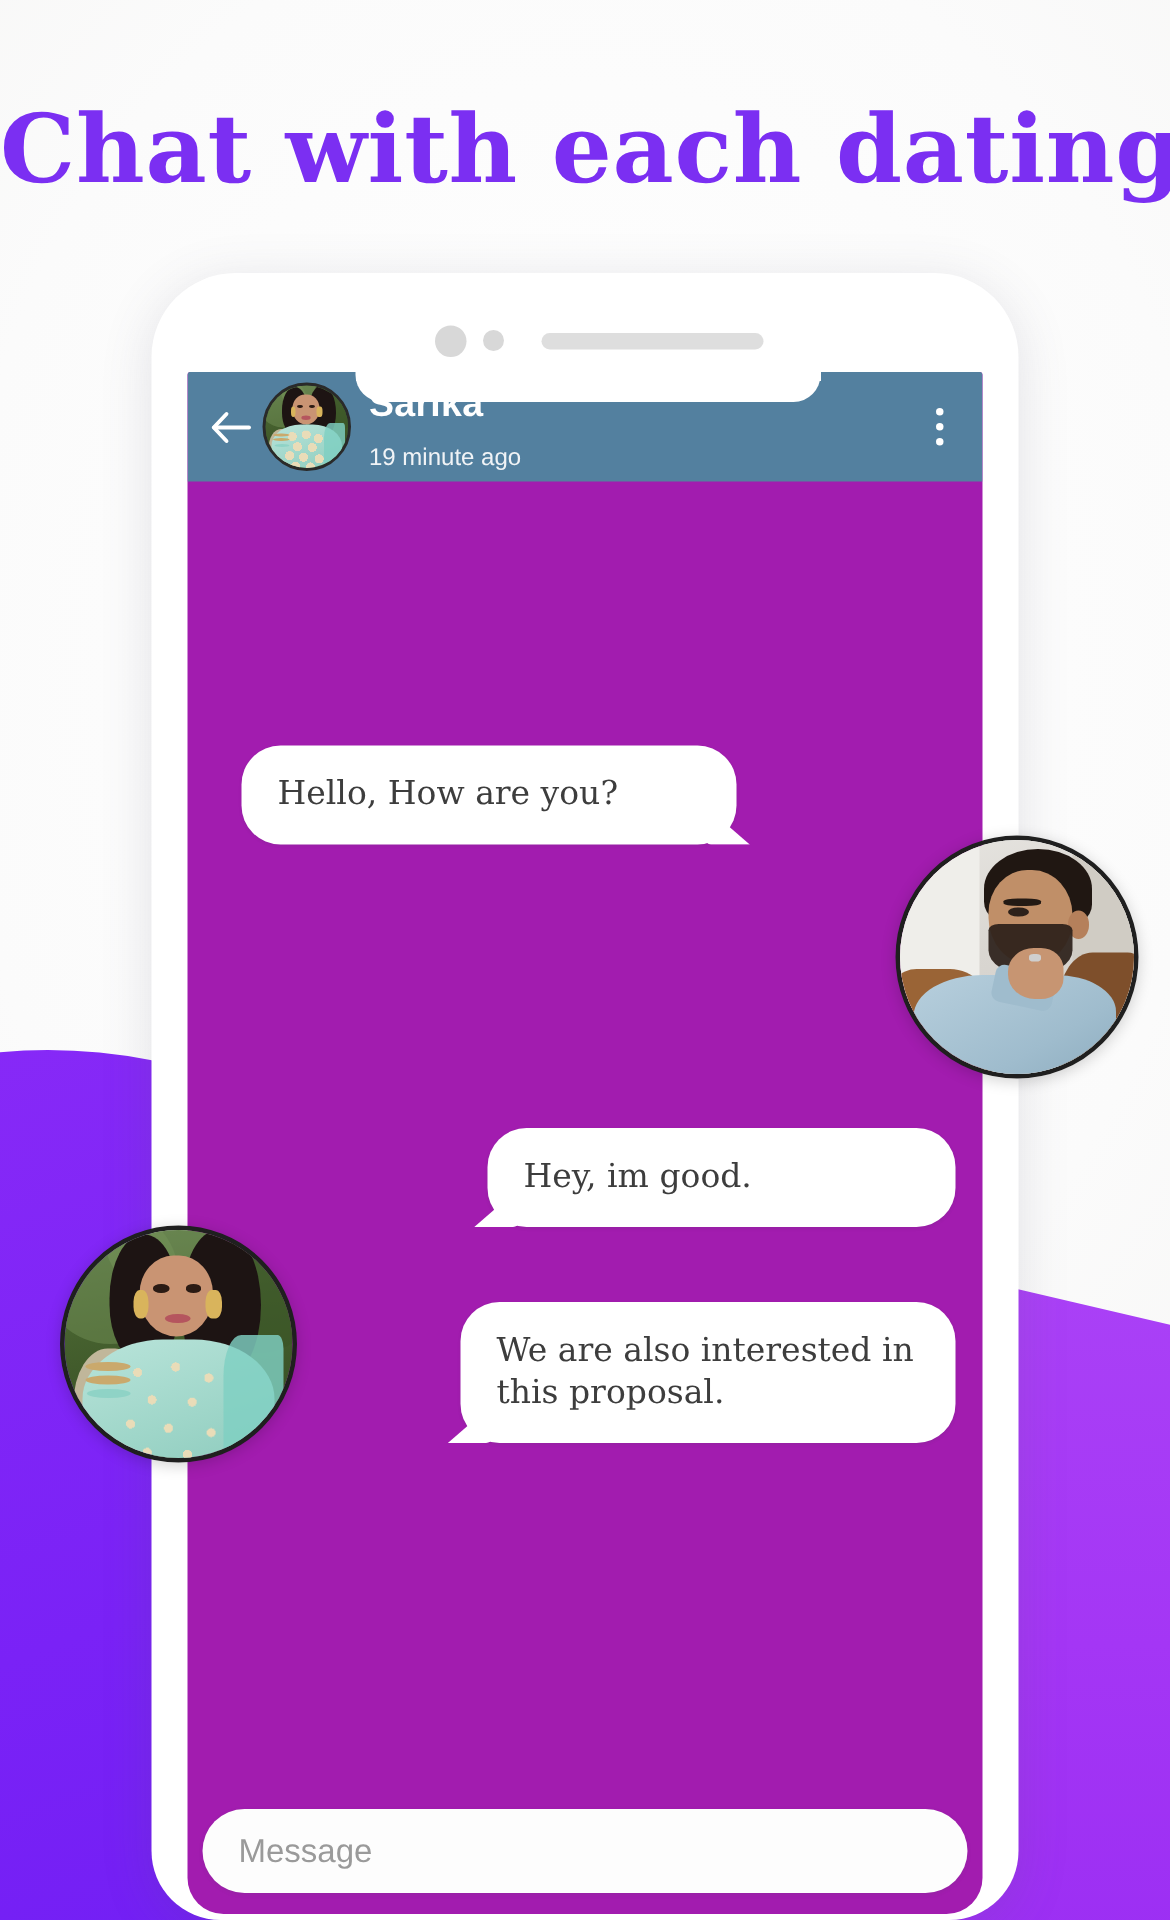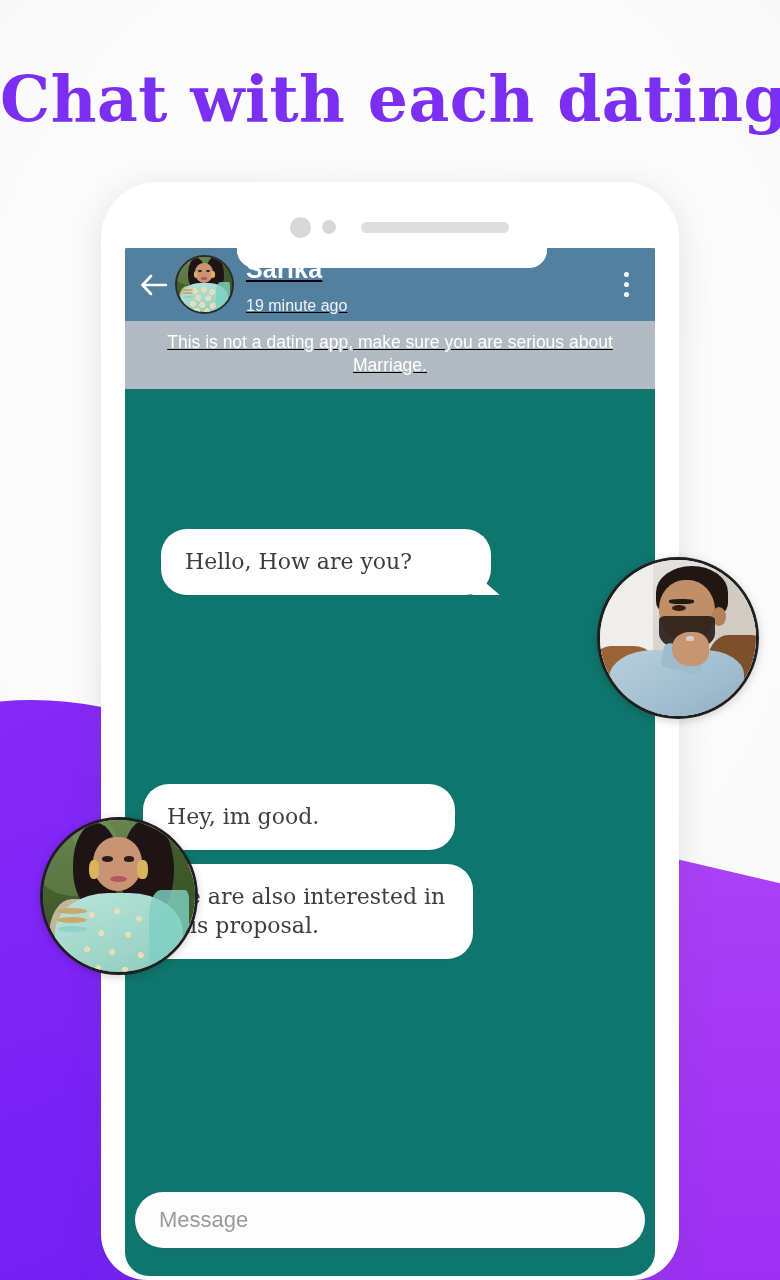"Sarika" .screen { background: #0f766e -> #a21caf; text-decoration: underline -> none }
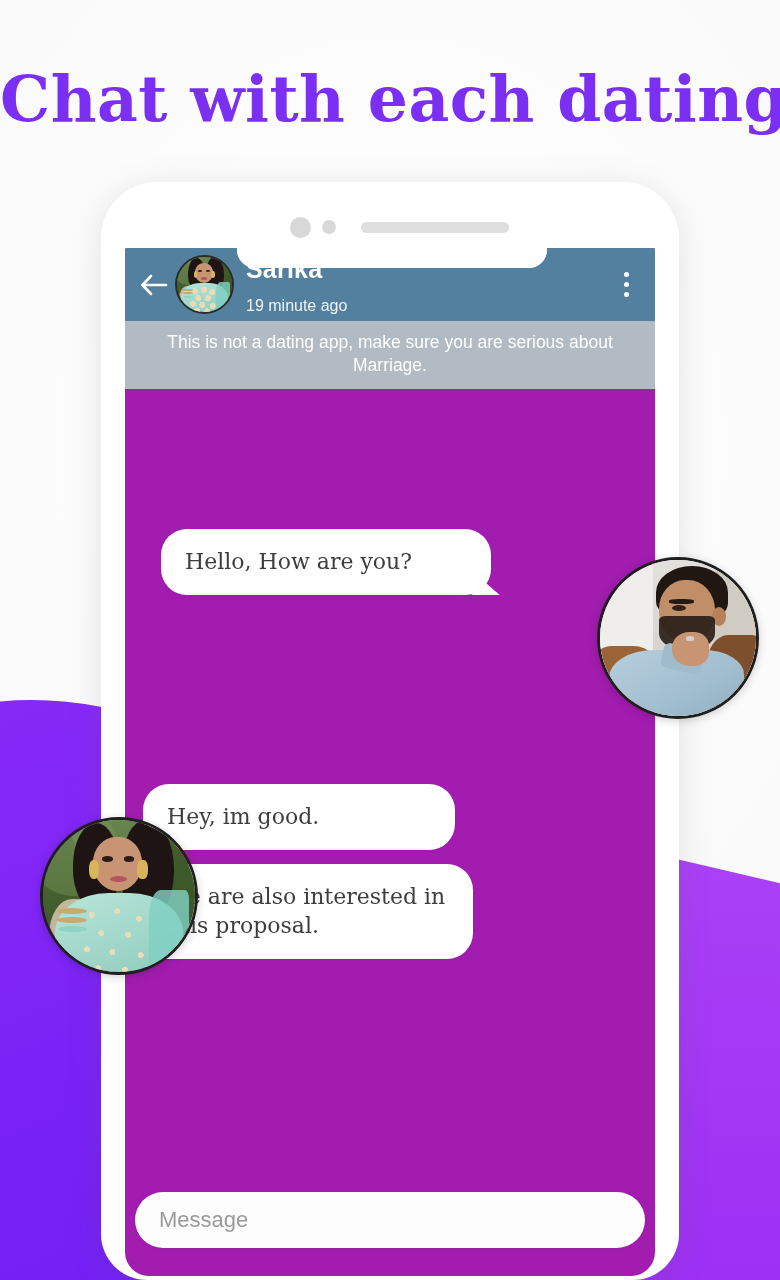"This is not a dating" div.disclaimer { html: <div>This is not a dating app, make sure you are serious about Marriage.</div> -> none }
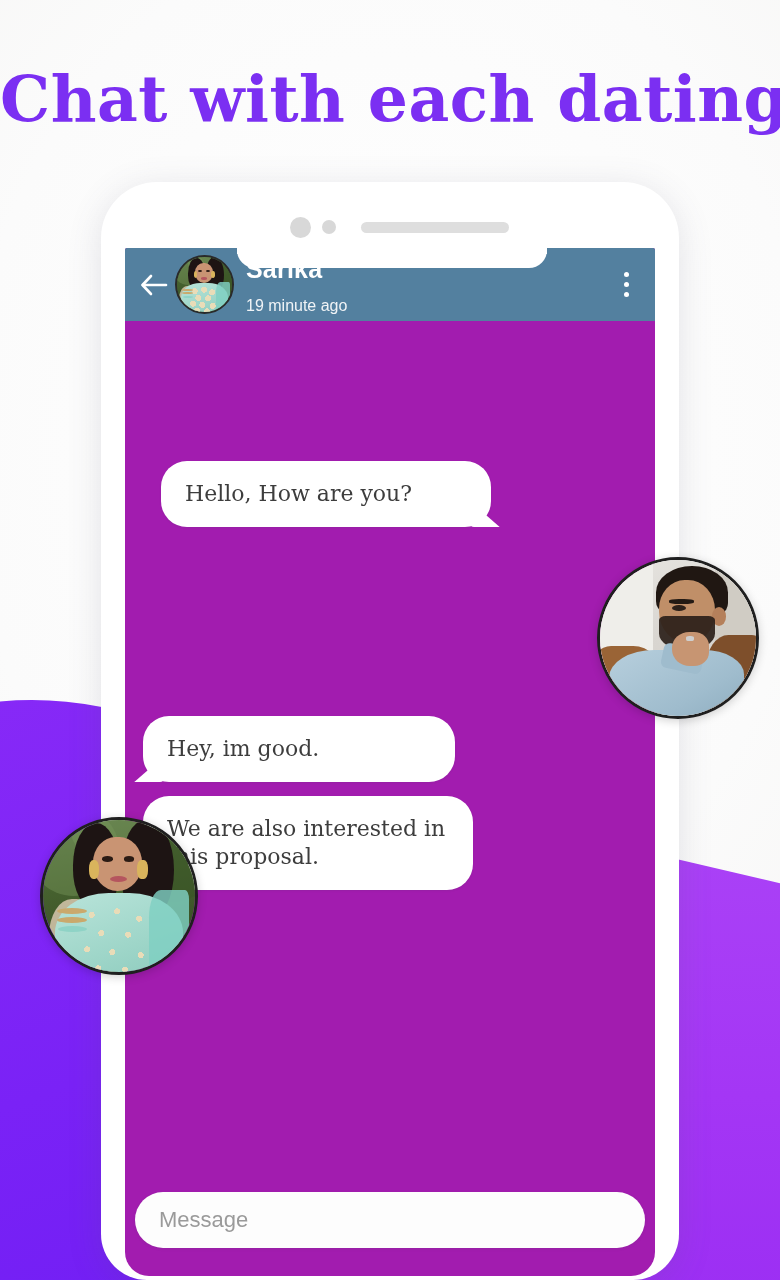"Hello, How are you?" .bubble { margin-top: none -> 36px }
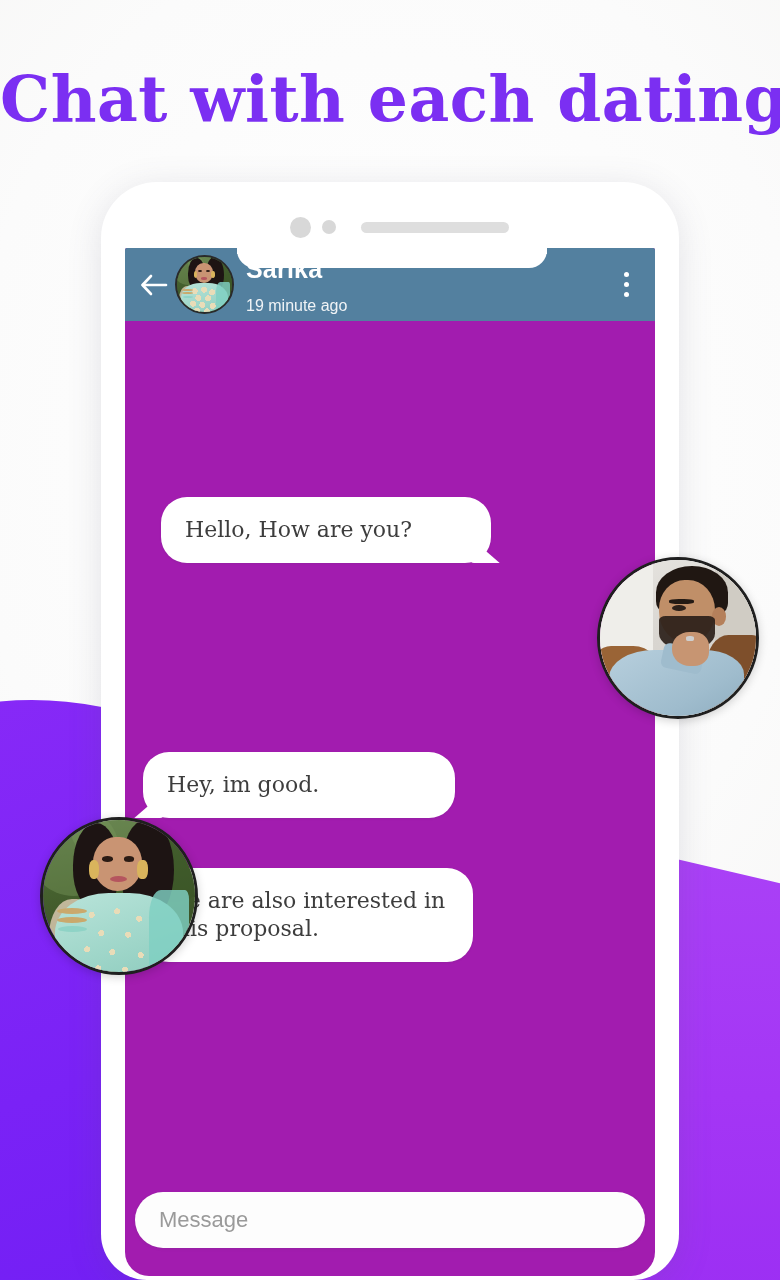"Hey, im good." .row-outgoing { justify-content: flex-start -> flex-end }
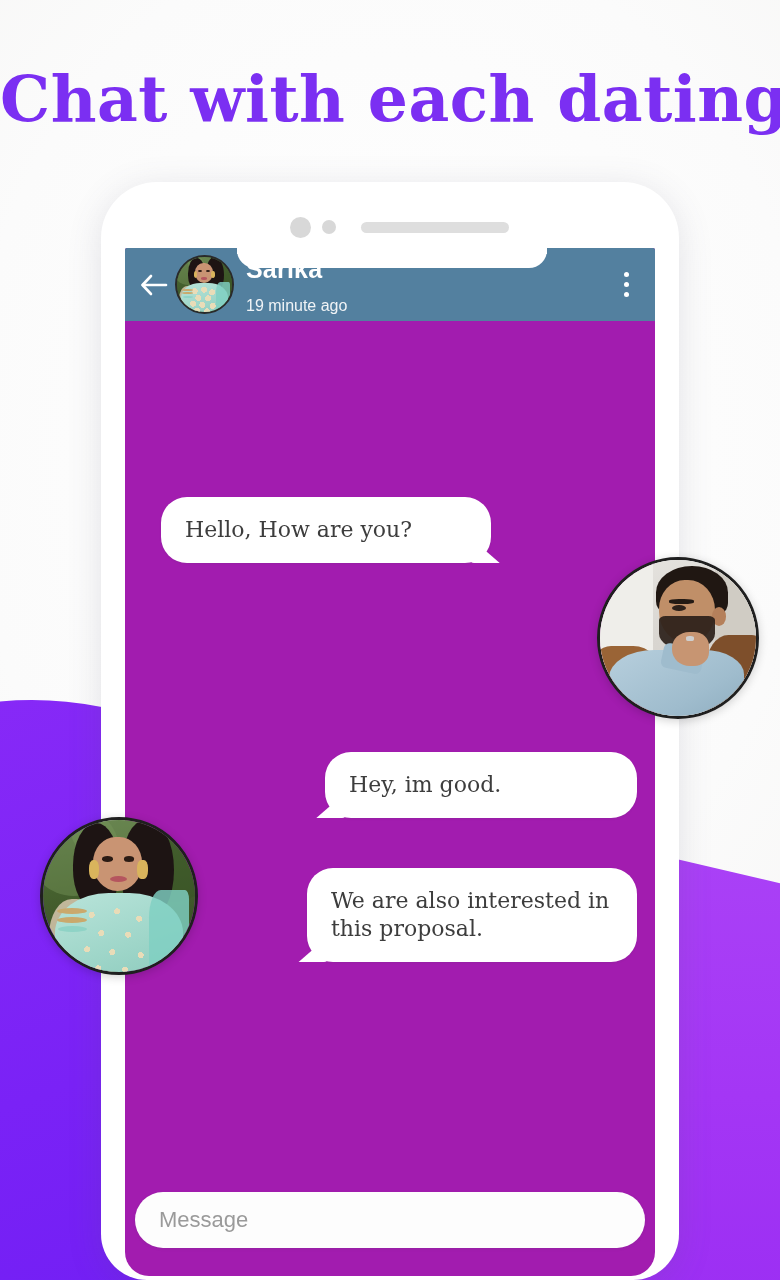"Message" .composer { padding: 0 10px 28px 10px -> 0 10px 14px 10px }
